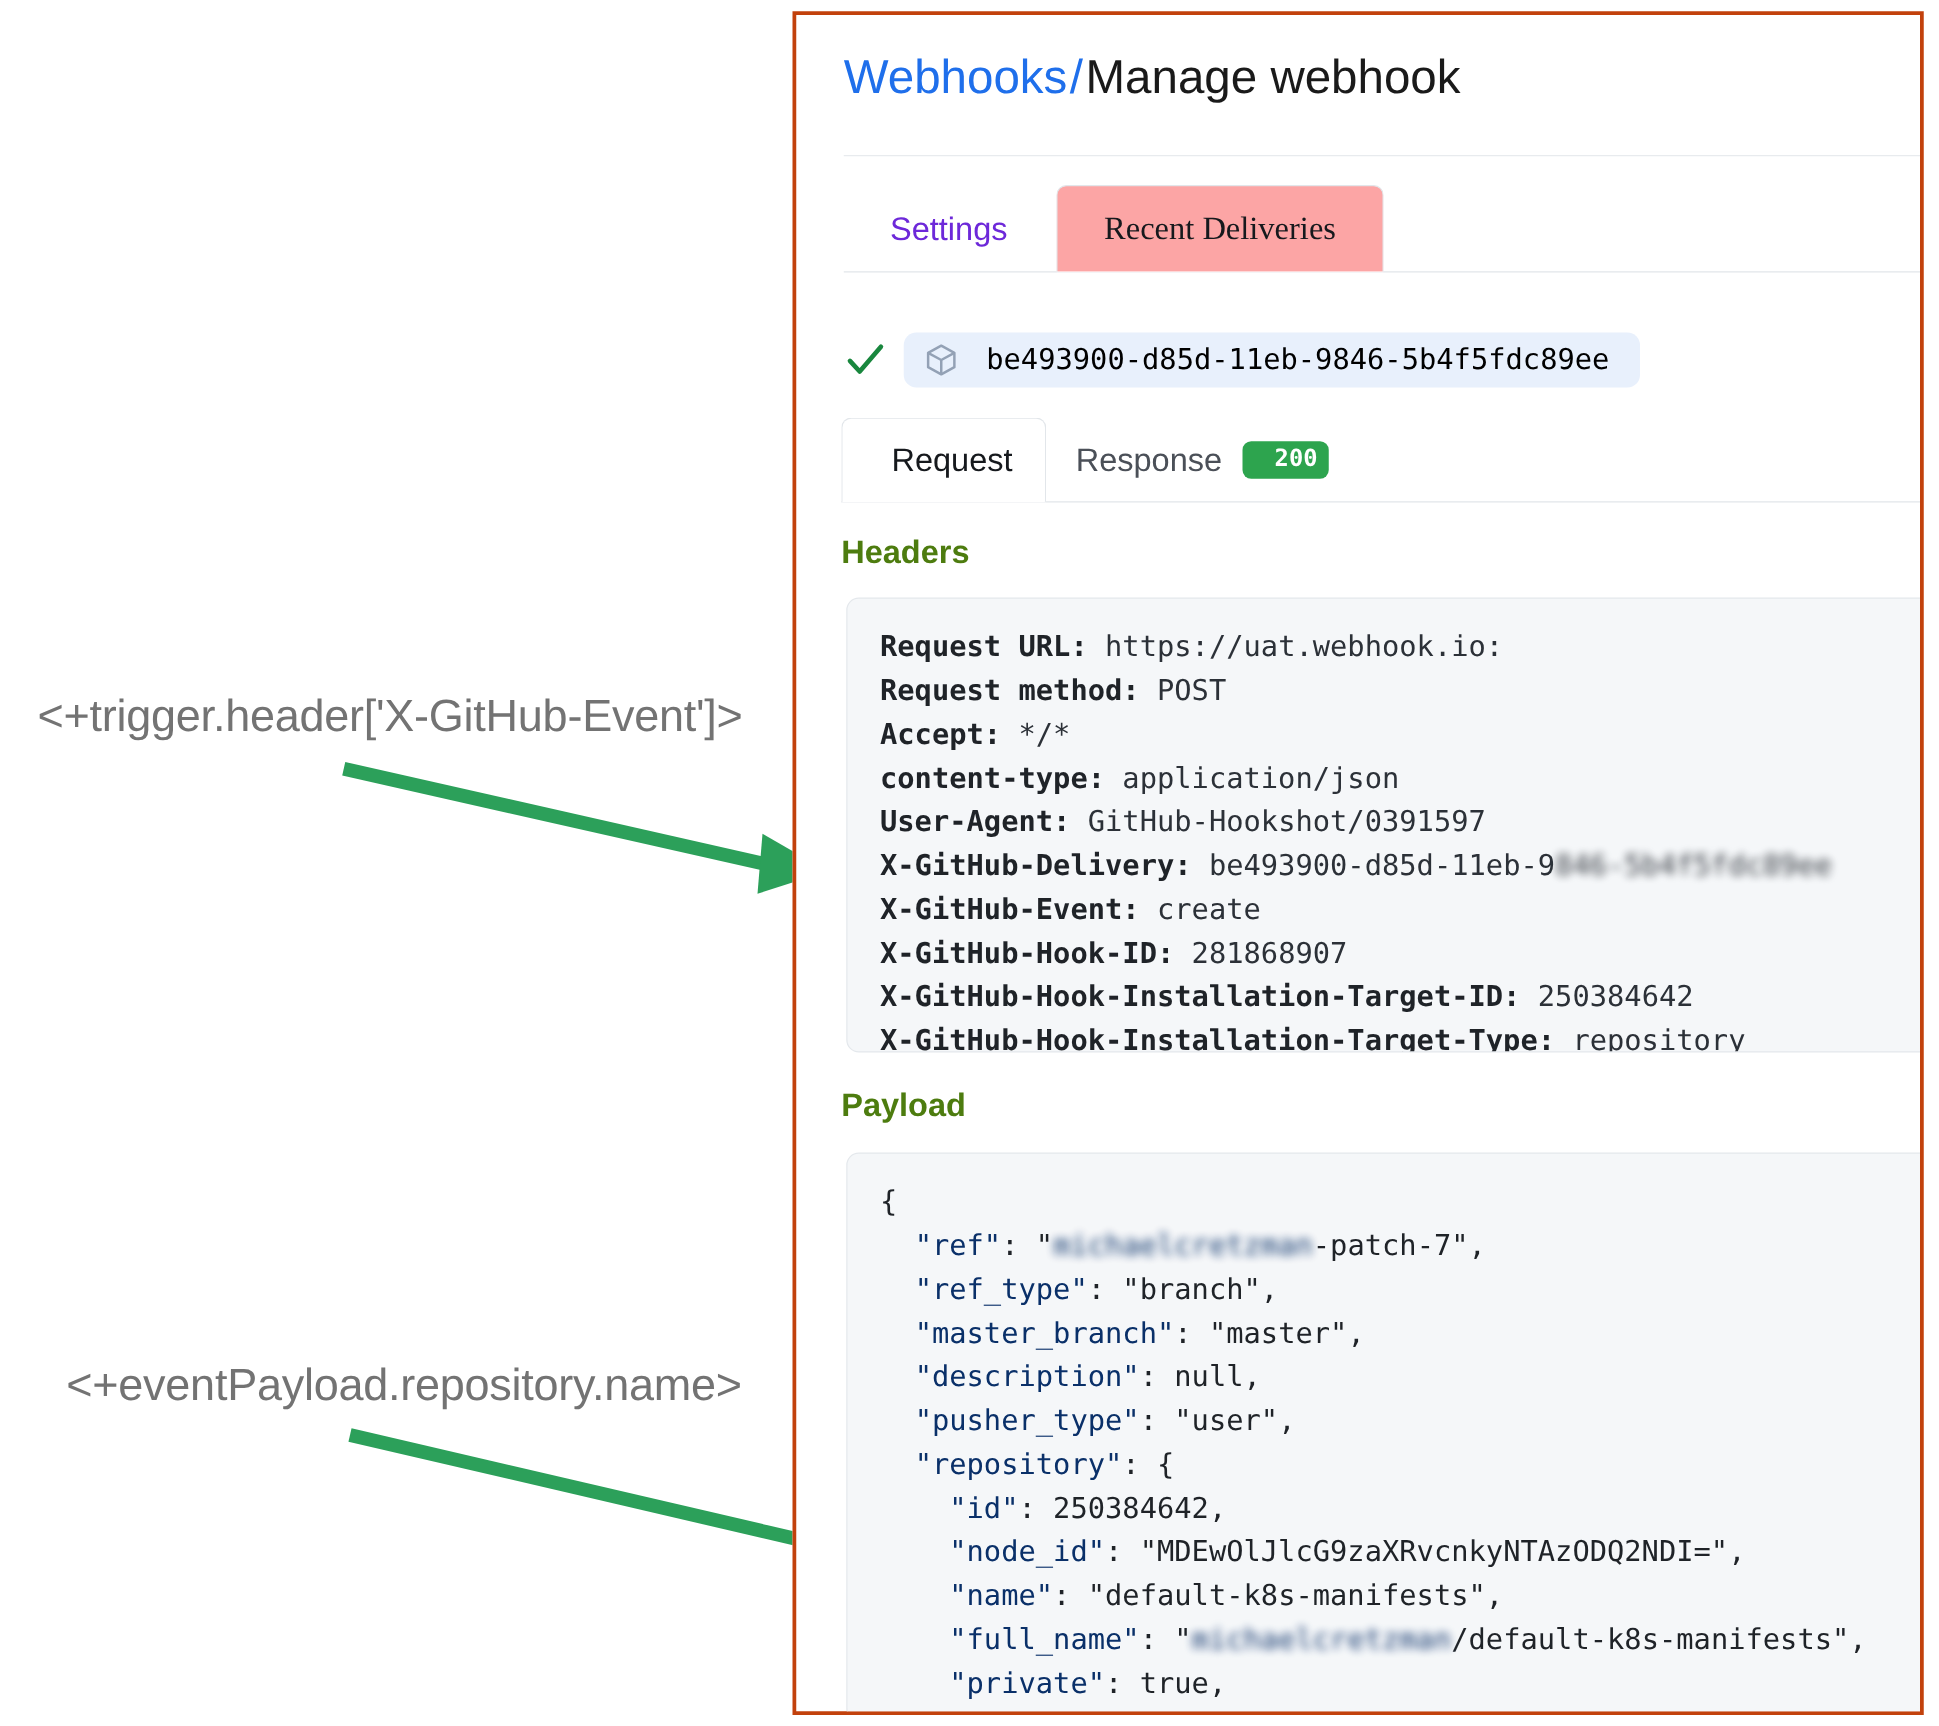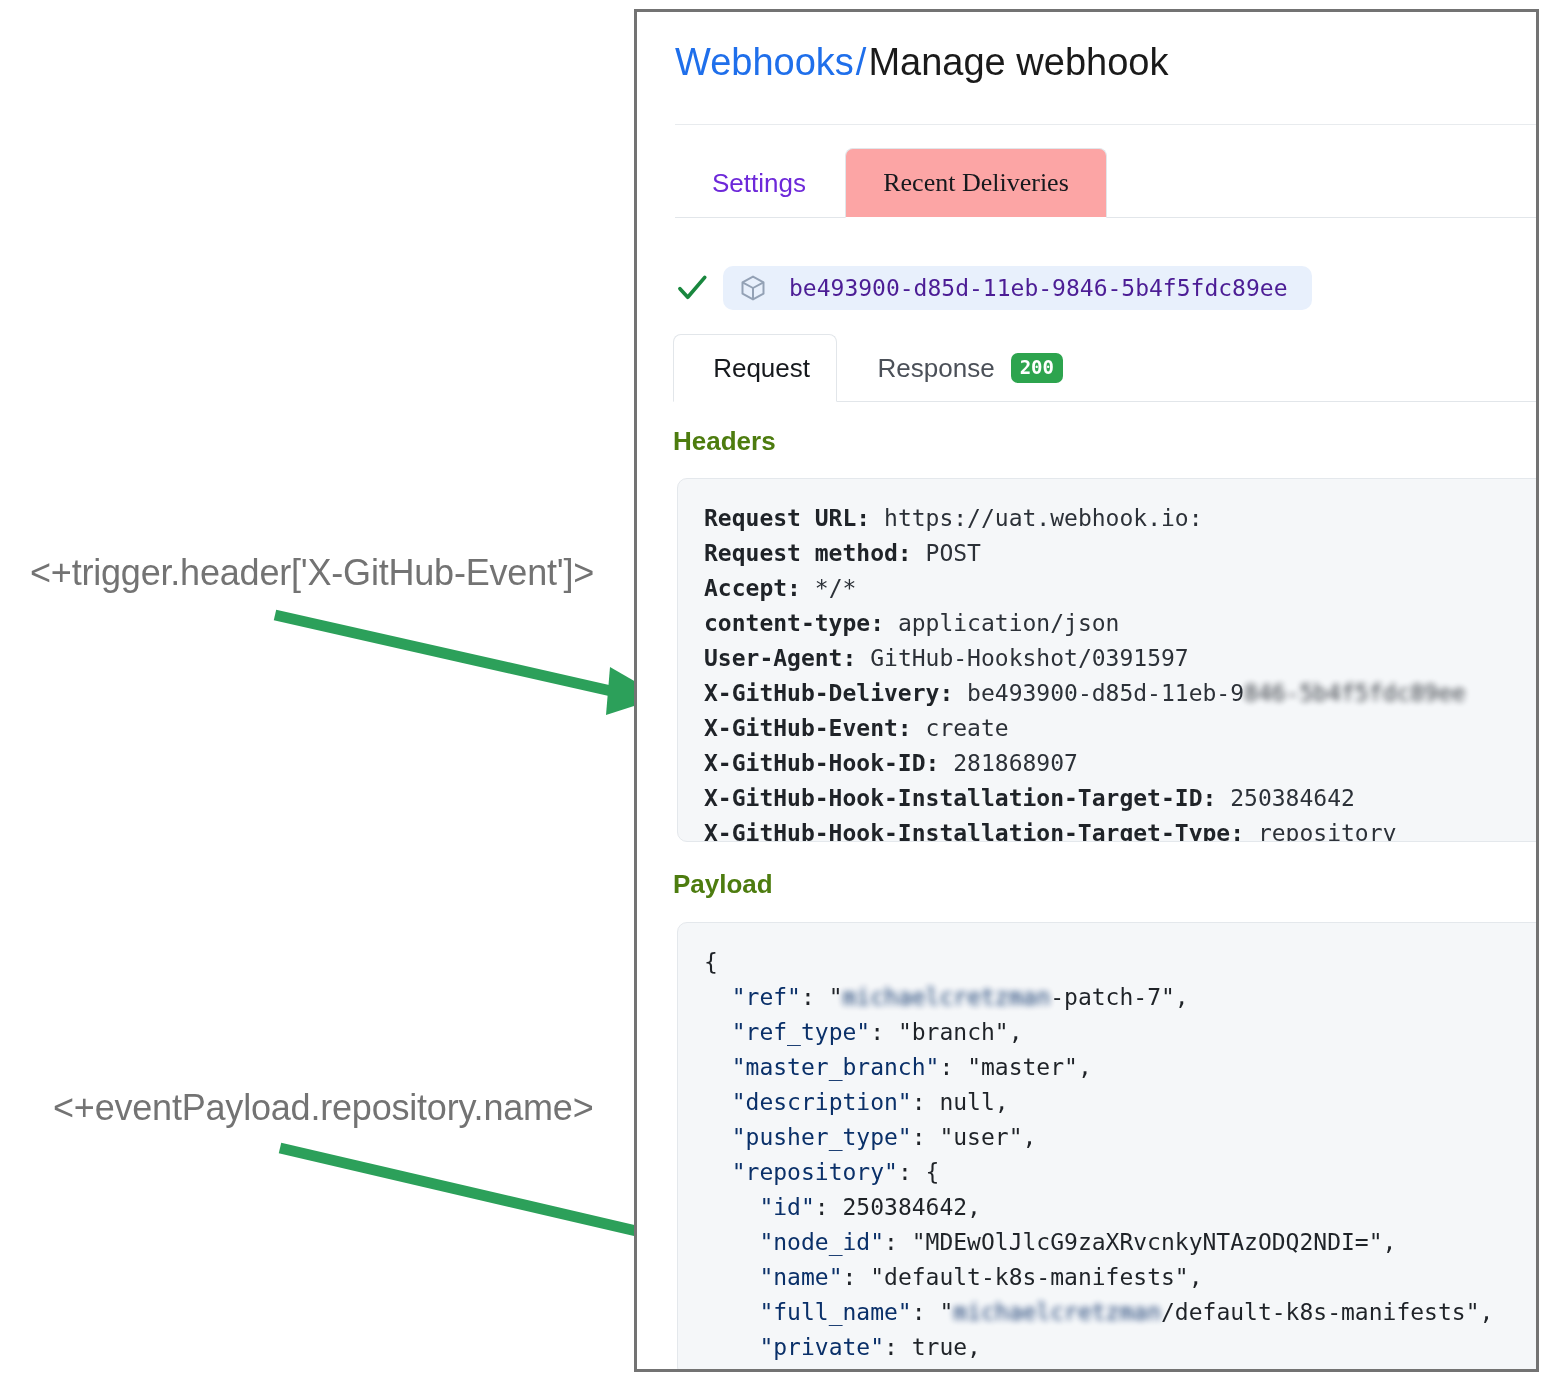"Webhooks/Manage webhook" .panel { border: 3px solid #737373 -> 3px solid #c2410c }
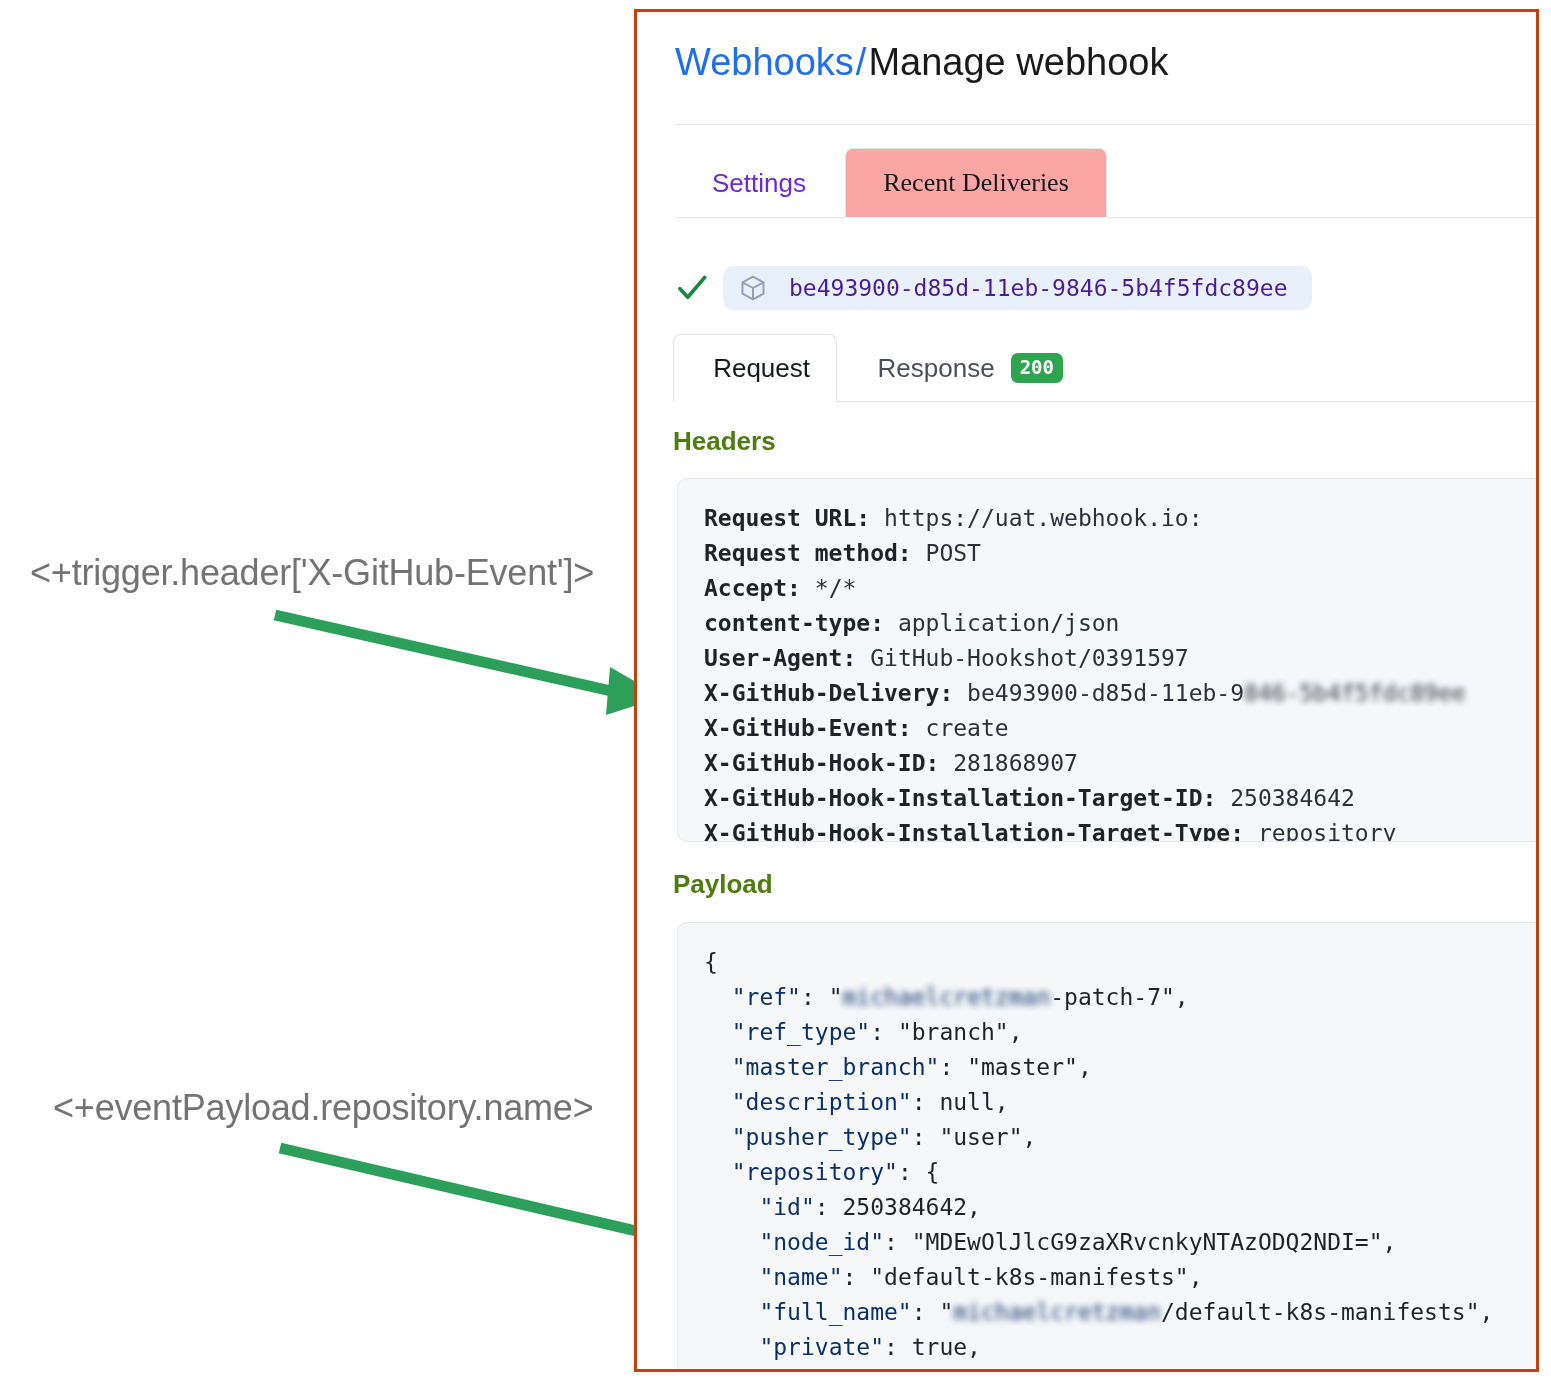"be493900-d85d-11eb-9846-5b4f5fdc89ee" .delivery-guid { color: #4c1d95 -> #000000 }
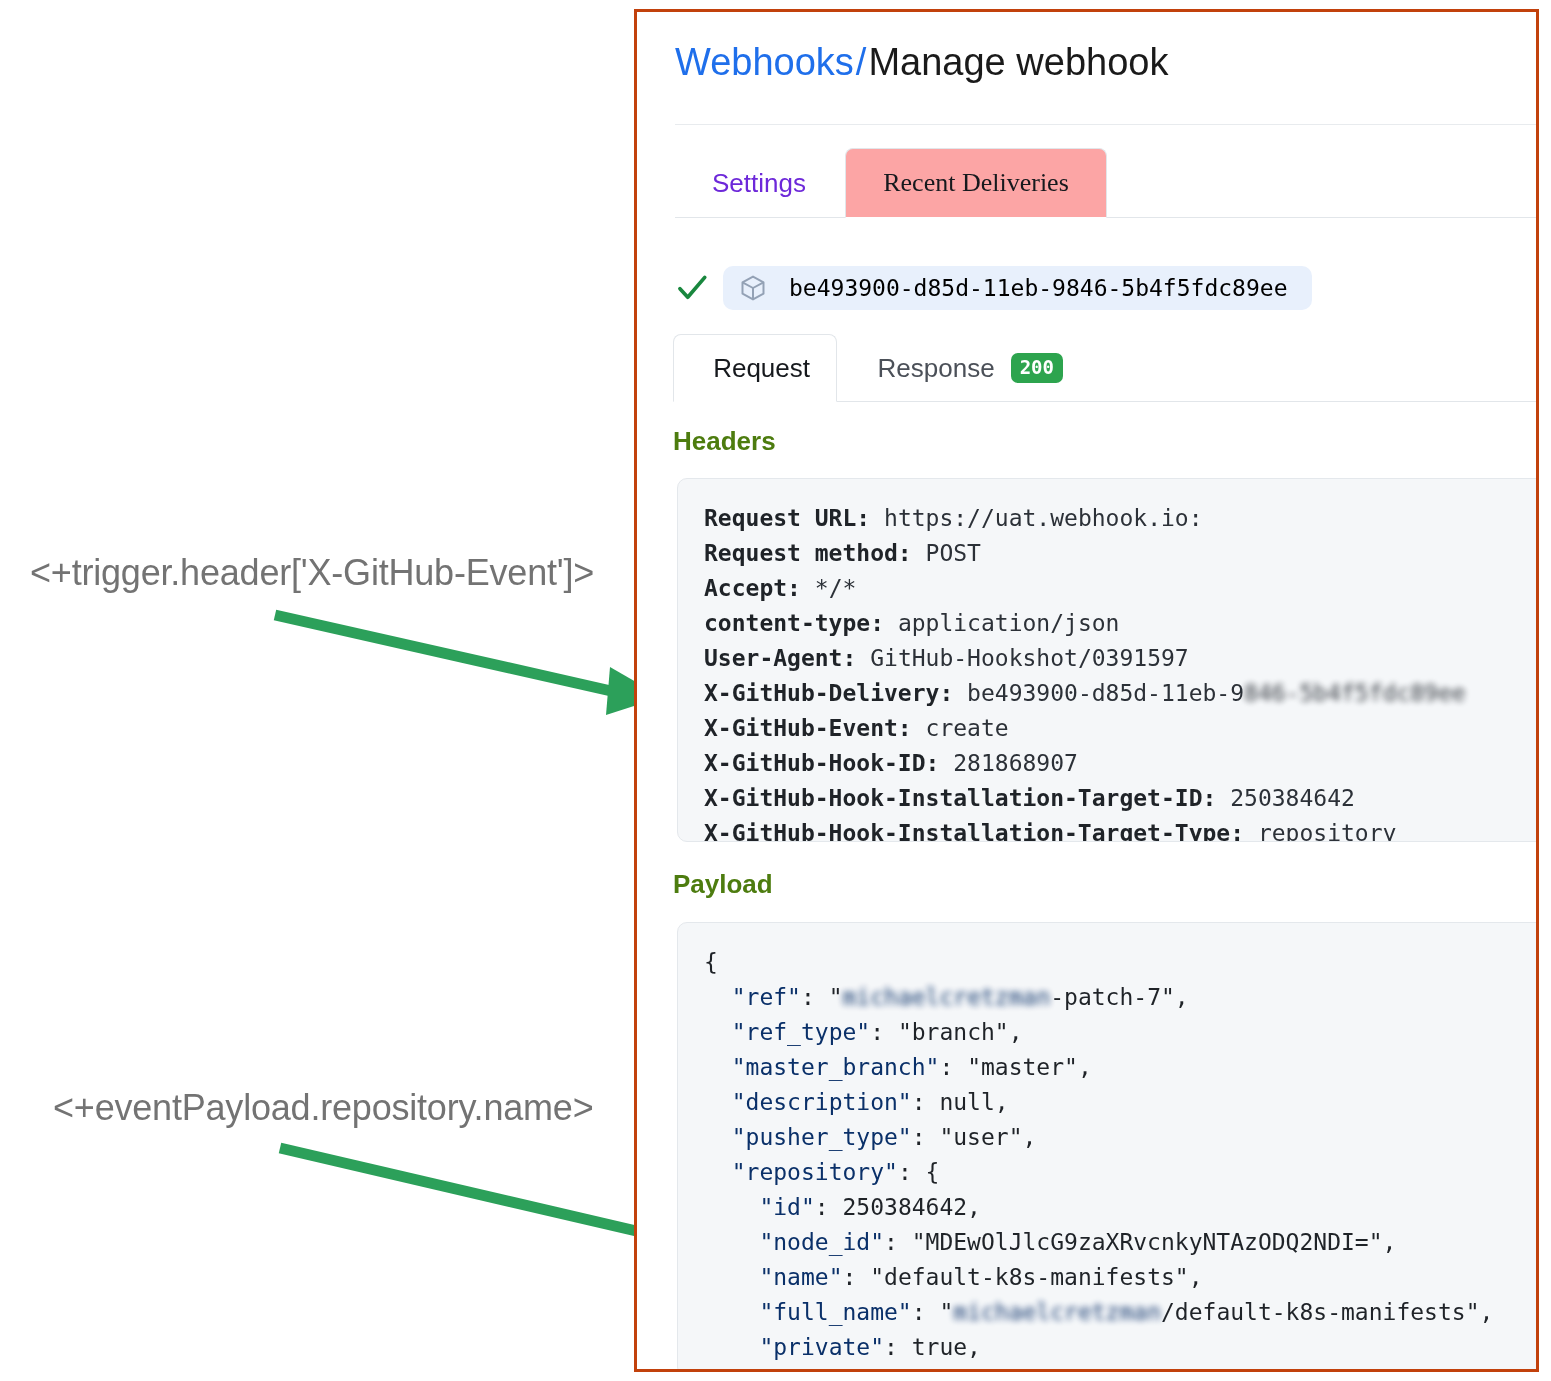"200" .status-badge { padding: 4px 9px 4px 9px -> 4px 9px 4px 26px }
